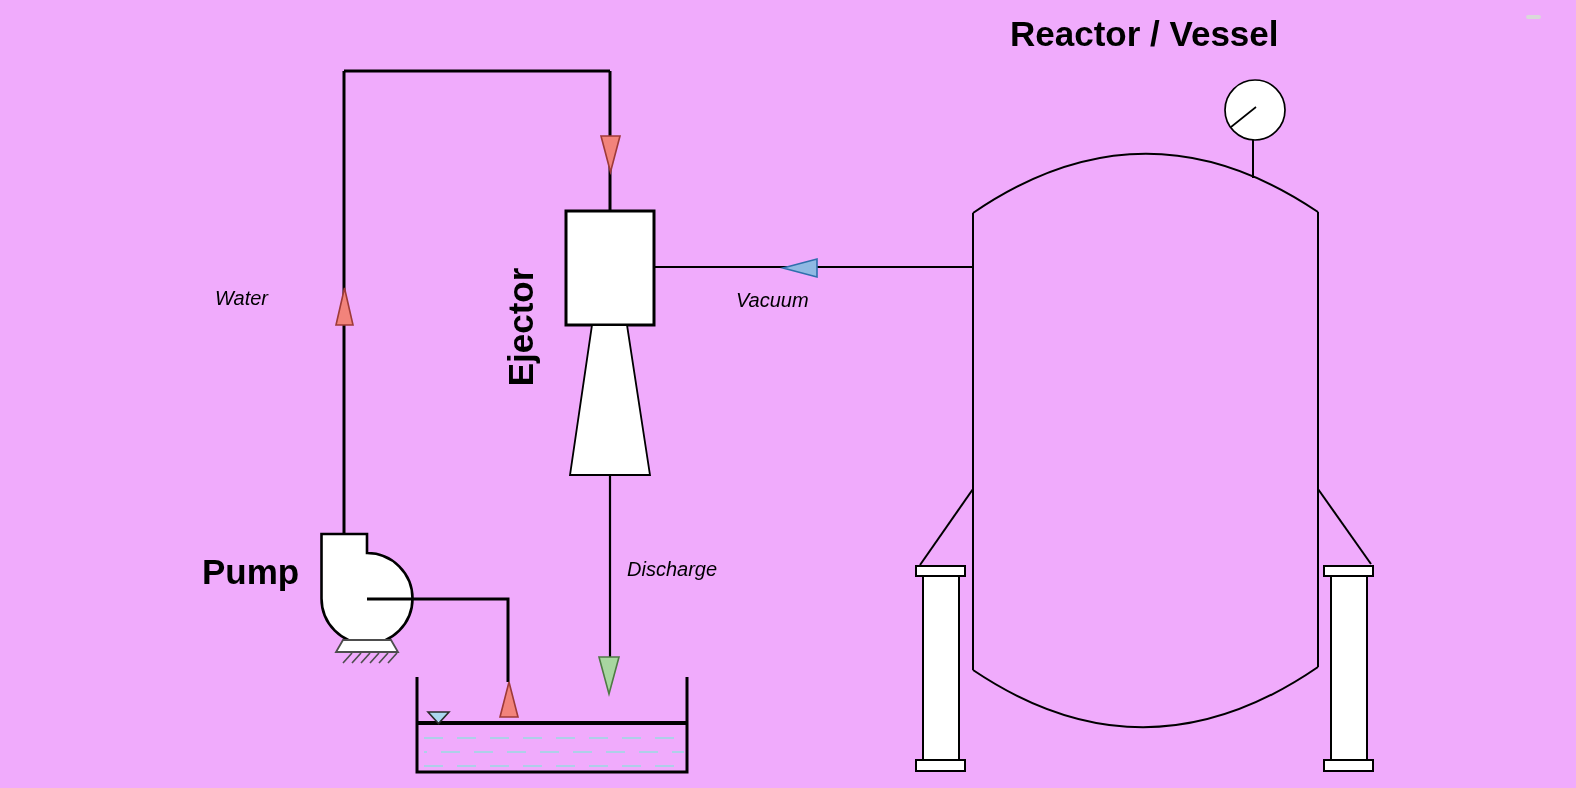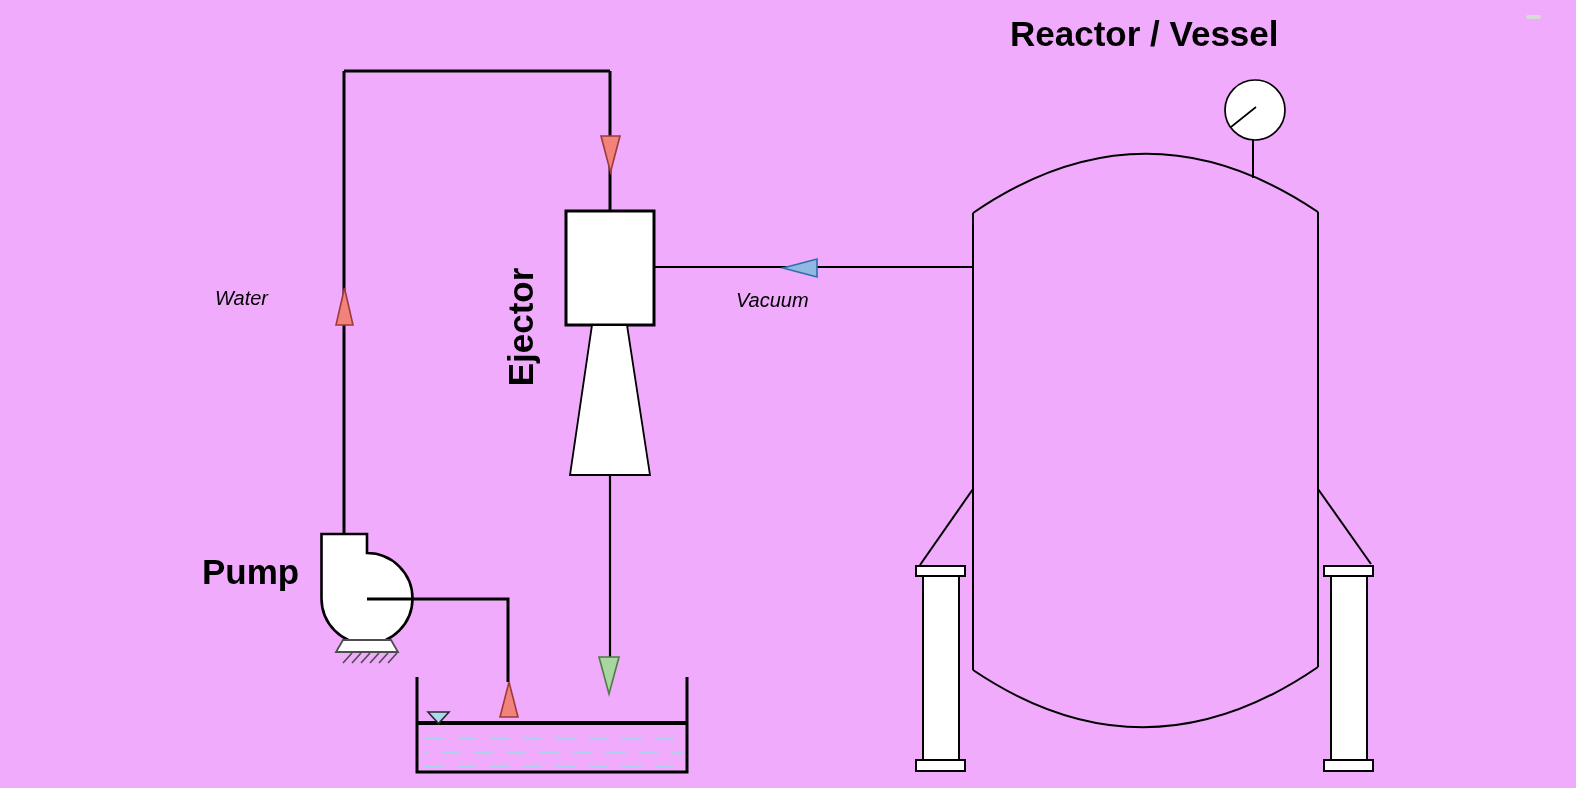"Discharge" div.label { html: none -> <div>Discharge</div> }
